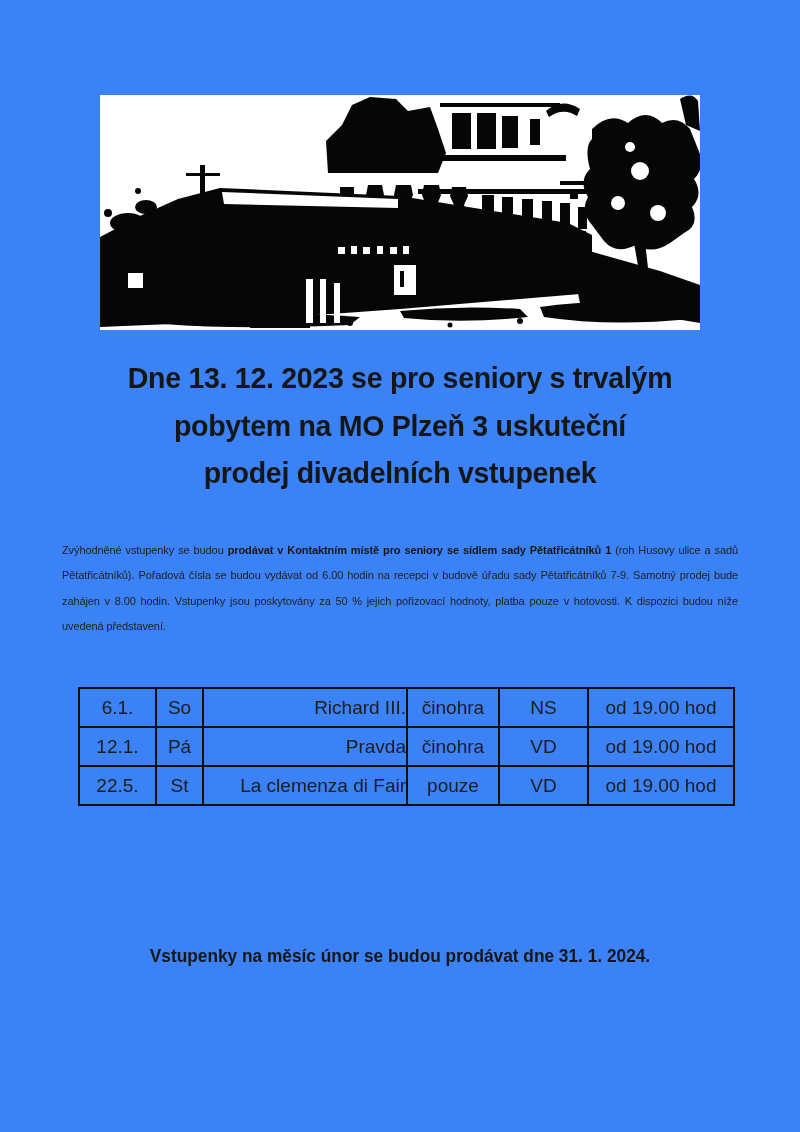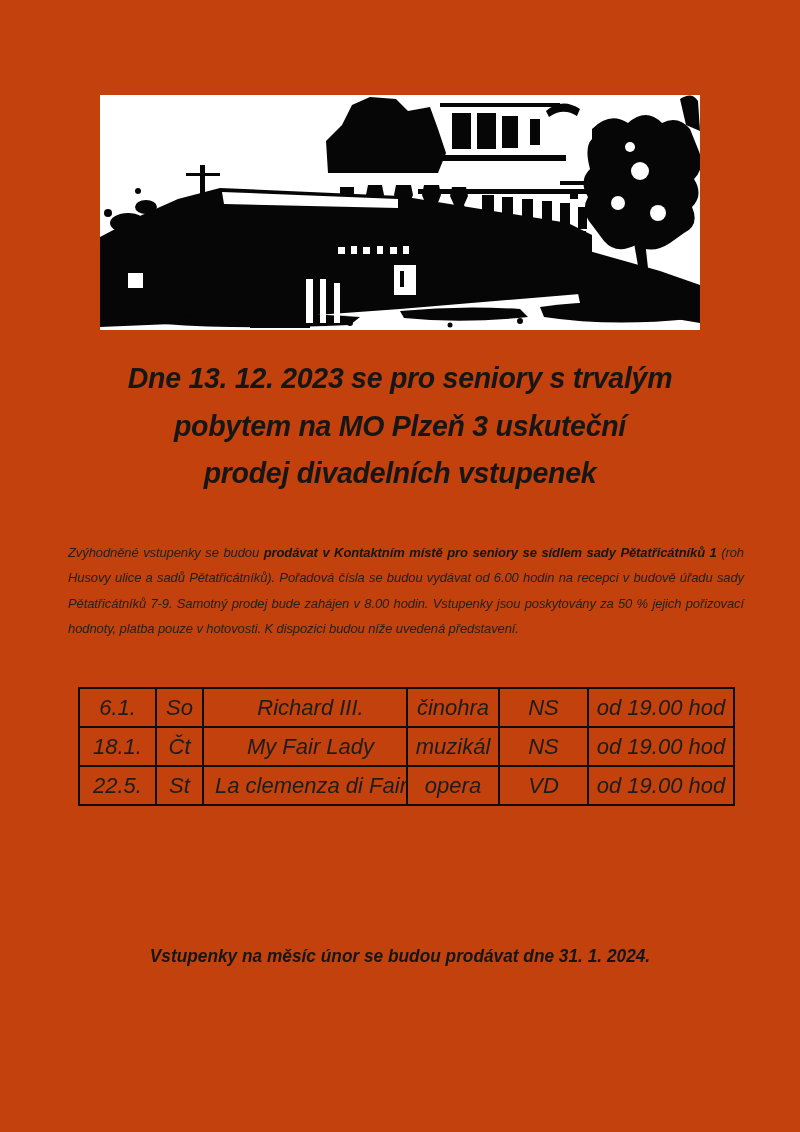"Dne 13. 12. 2023 se" .page { background: #c2410c -> #3b82f6; font-style: italic -> none }
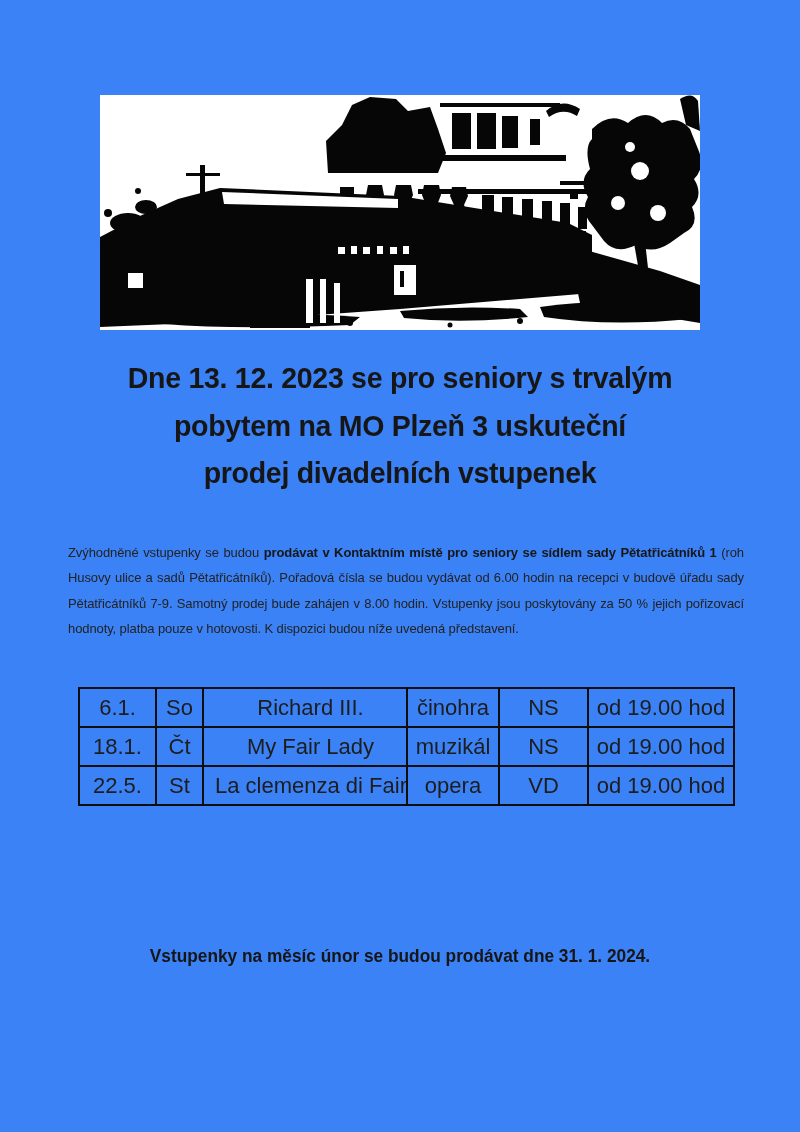"Zvýhodněné vstupenky se budou prodávat" .intro { font-size: 13px -> 11px; left: 68px -> 62px }
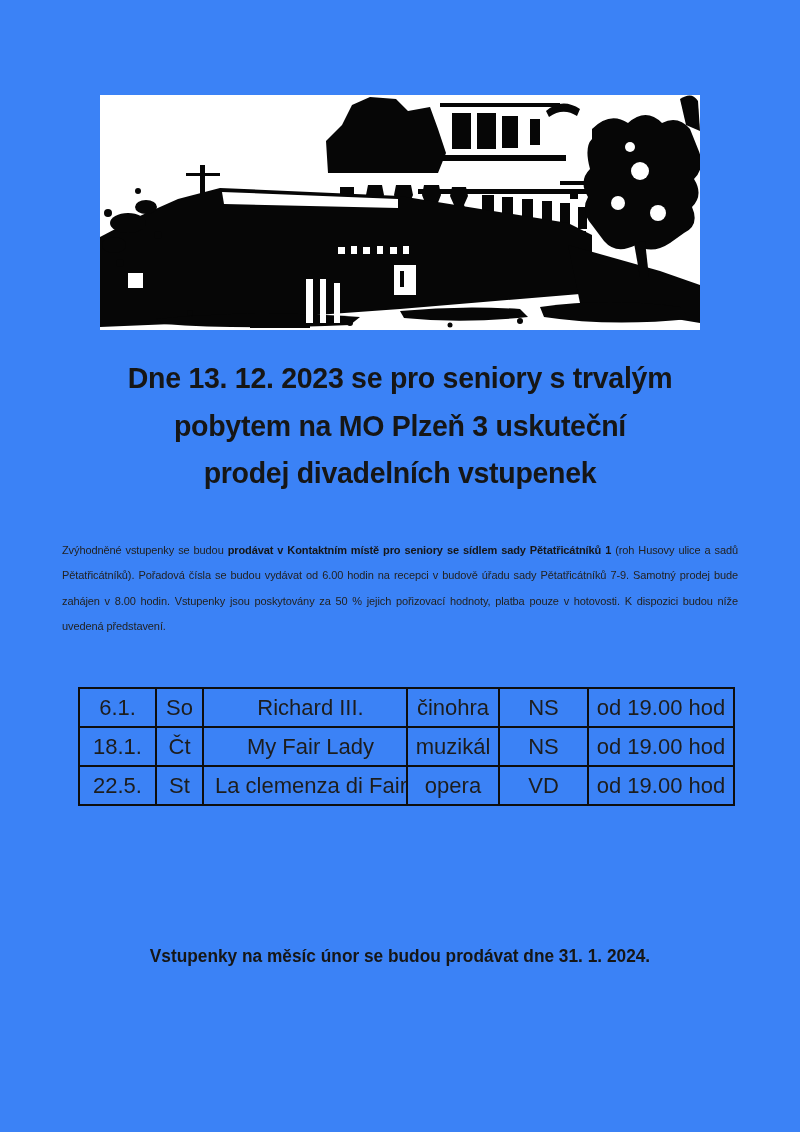"6.1." table.grid { font-size: 22px -> 19px }
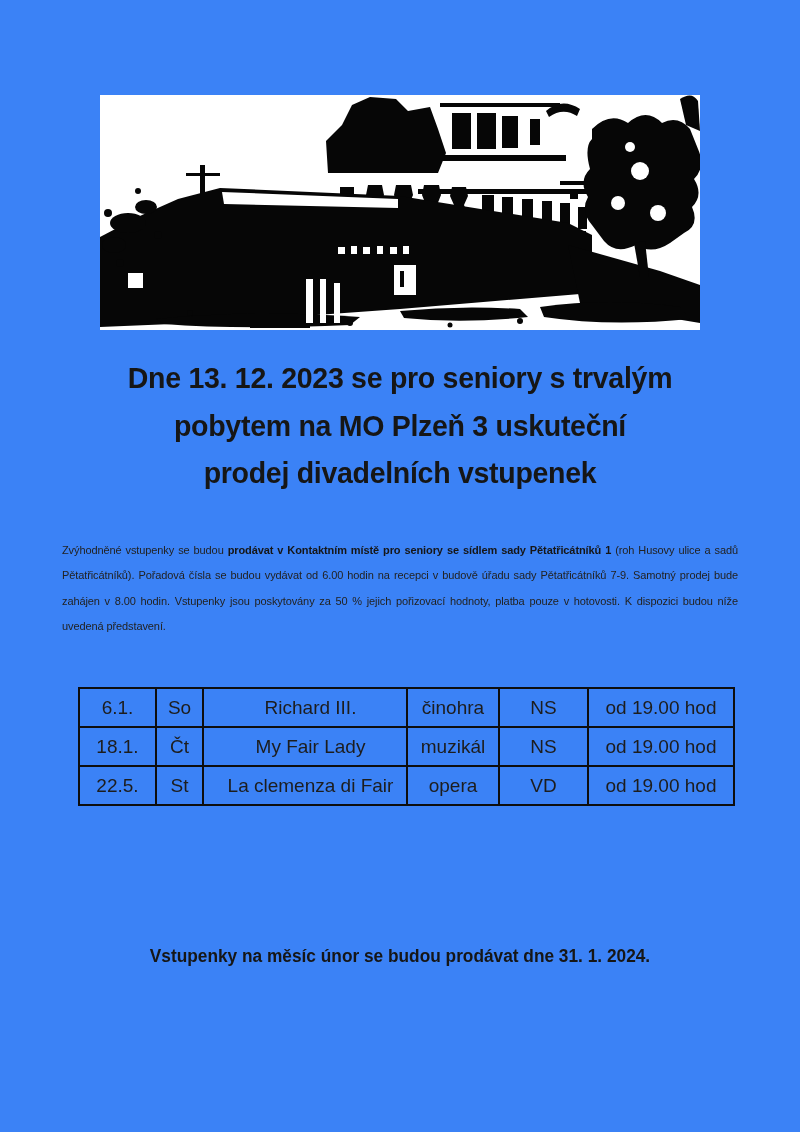"Richard III." table.grid td.c-title { text-align: center -> right }
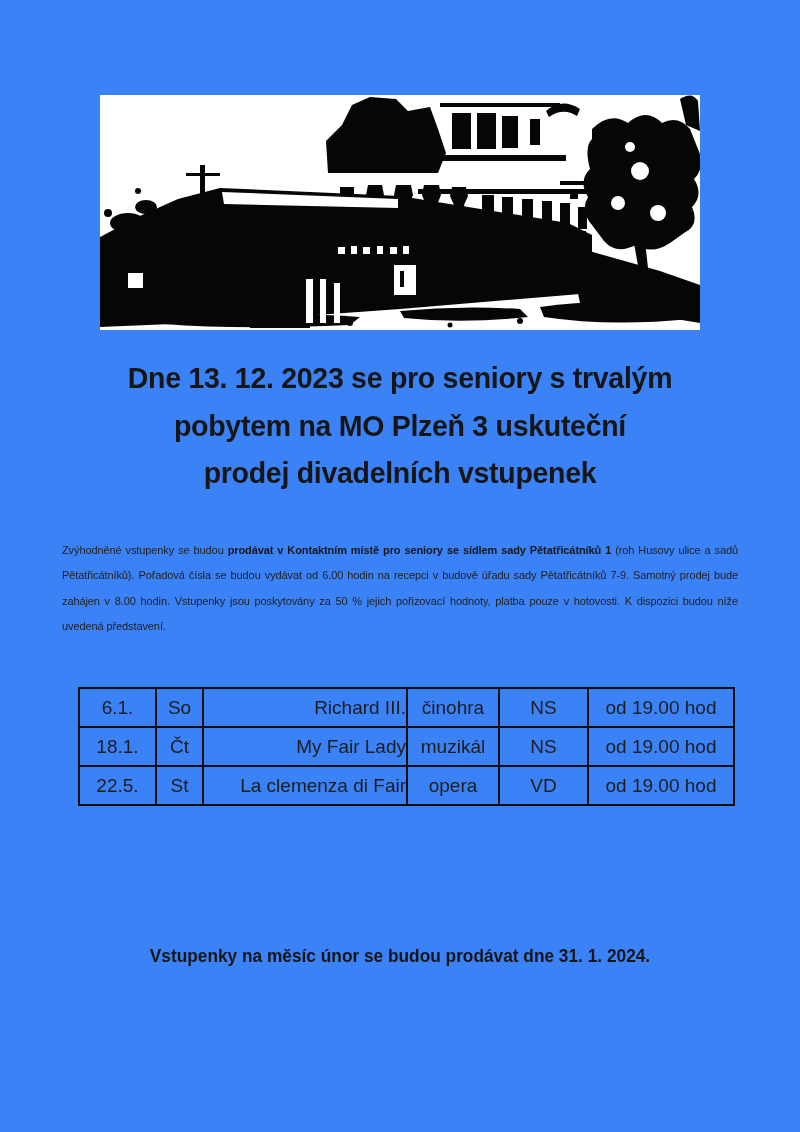"12.1." tr { html: none -> <tr> <td>12.1.</td> <td>Pá</td> <td>Pravda</td> <td>činohra</td> <td>VD</td> <td>od 19.00 hod</td> </tr> }
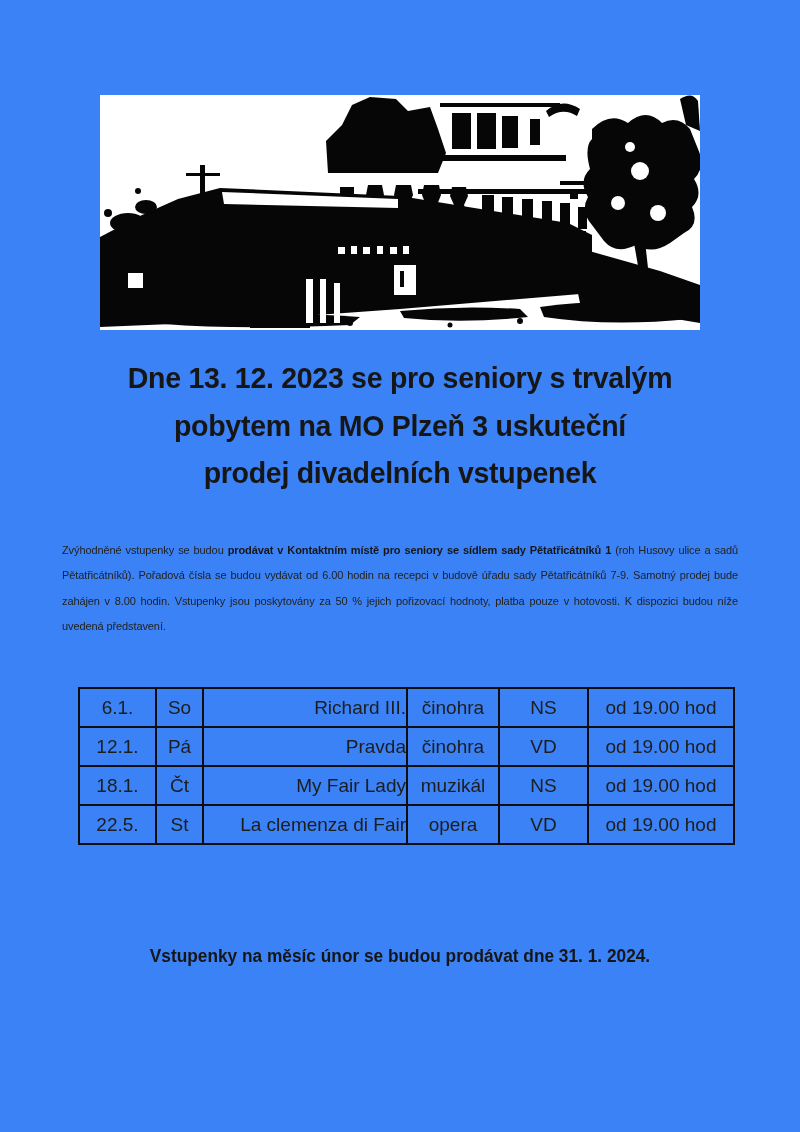"18.1." tr { html: <tr> <td>18.1.</td> <td>Čt</td> <td>My Fair Lady</td> <td>muzikál</td> <td>NS</td> <td>od 19.00 hod</td> </tr> -> none }
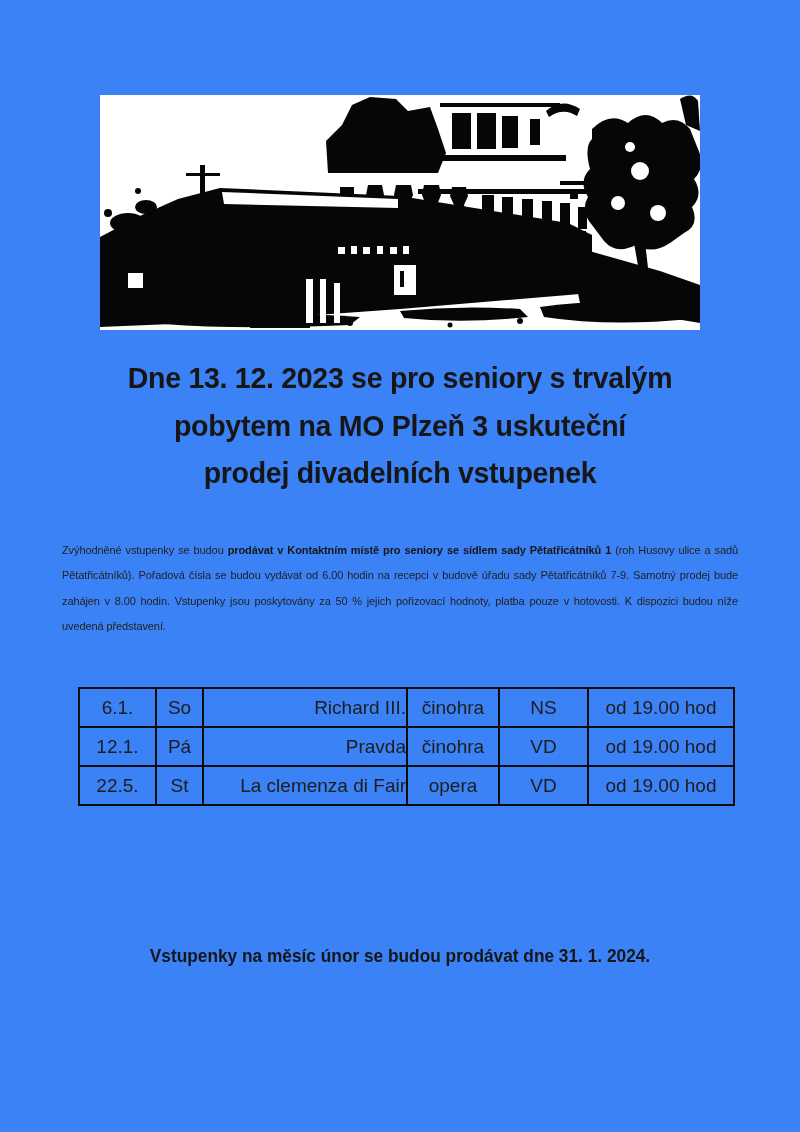"opera" td.c-genre { text: opera -> pouze }
